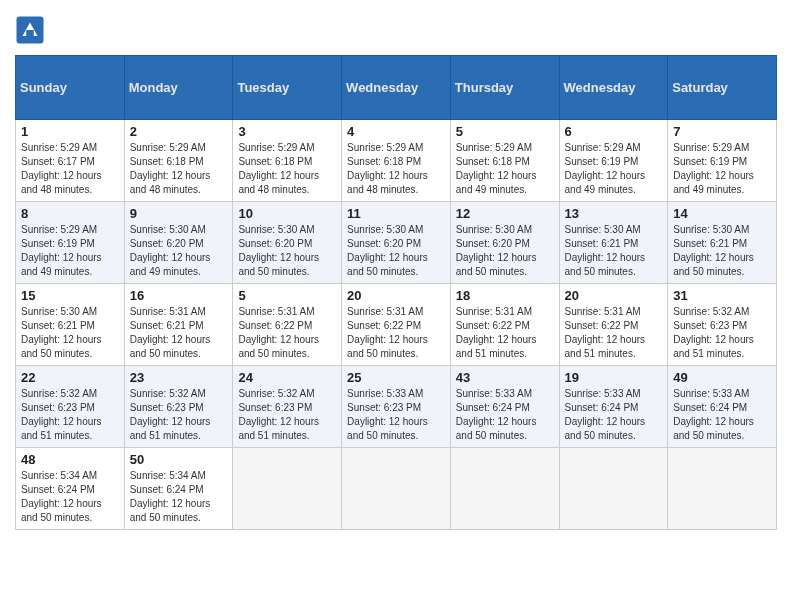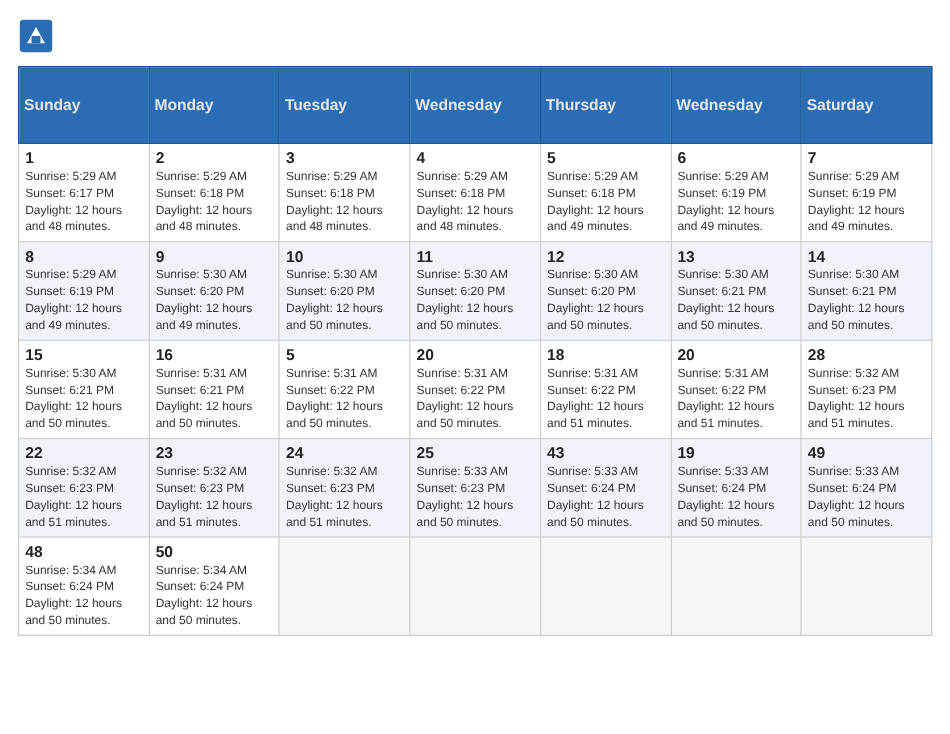"28" span.day-num { text: 28 -> 31 }
